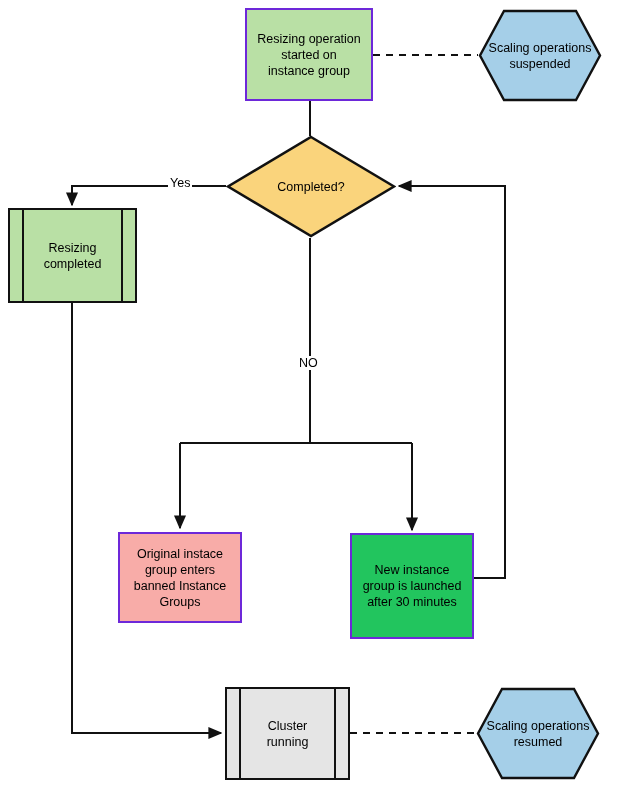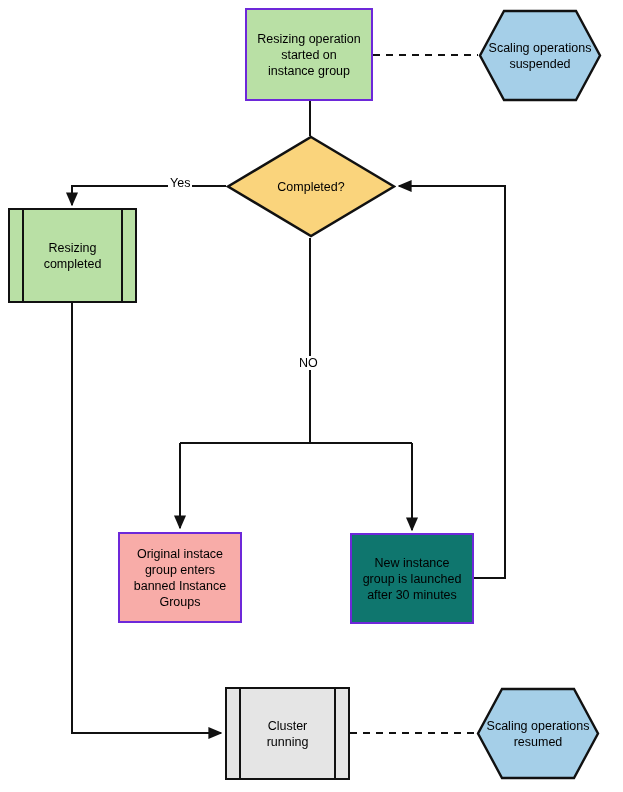"New instance" div.node { background: #0f766e -> #22c55e; height: 91px -> 106px }
